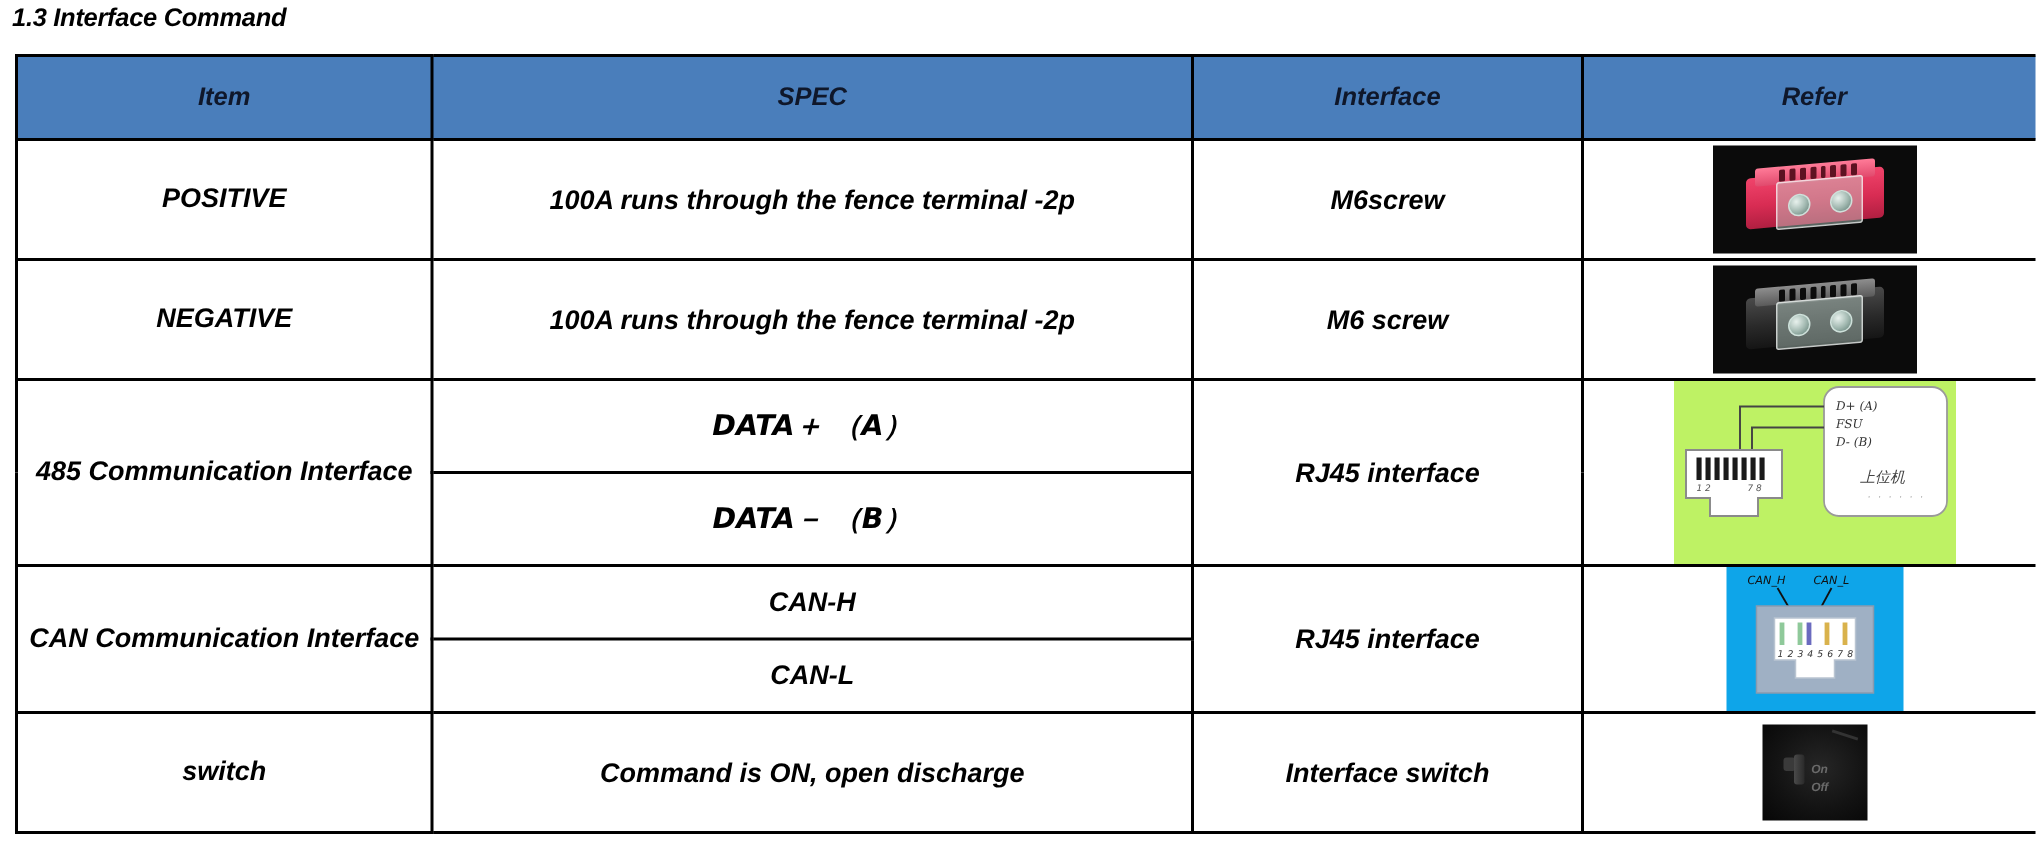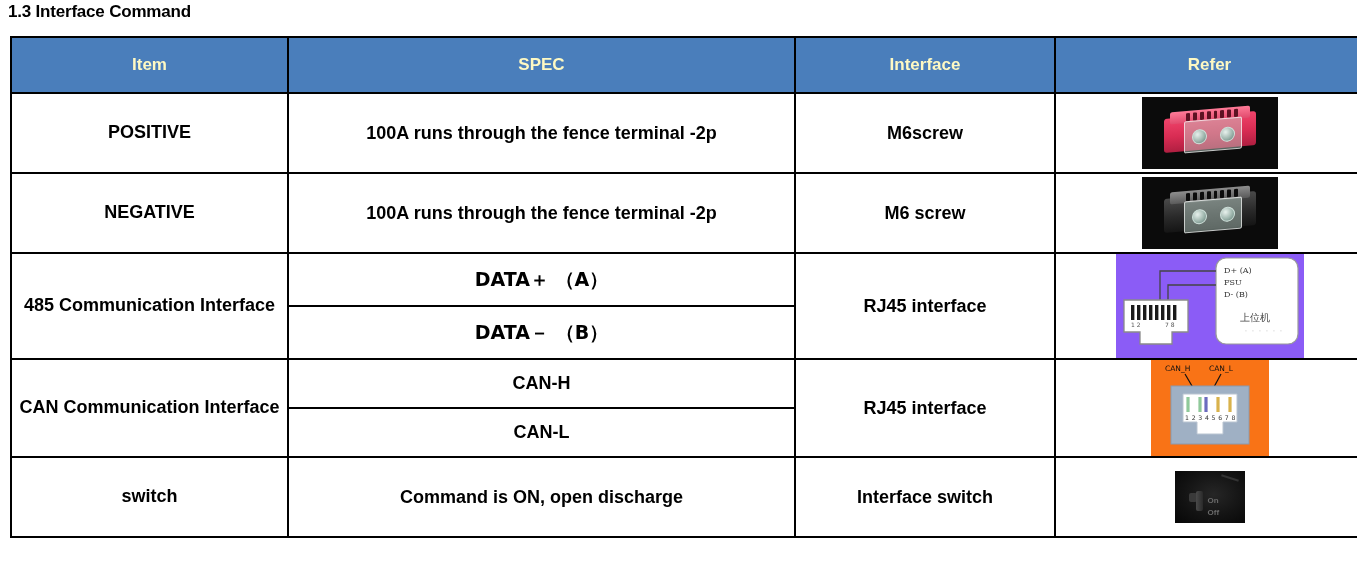"1.3 Interface Command" #page { font-style: none -> italic }
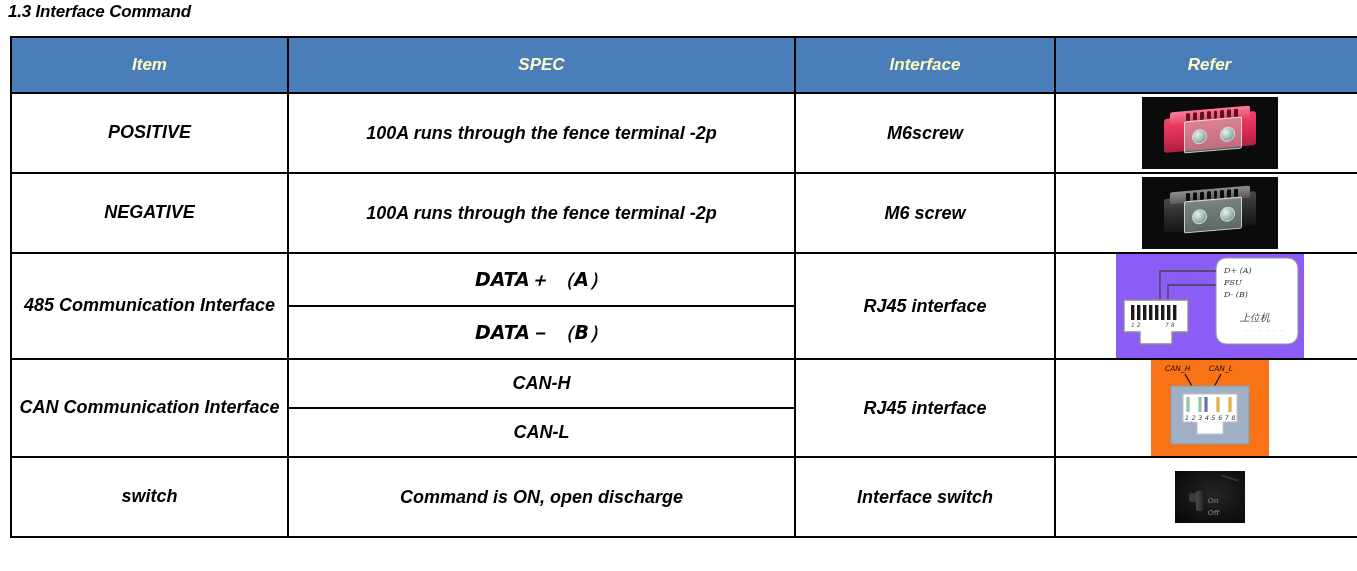"Item" thead th { color: #fef9c3 -> #0f172a }
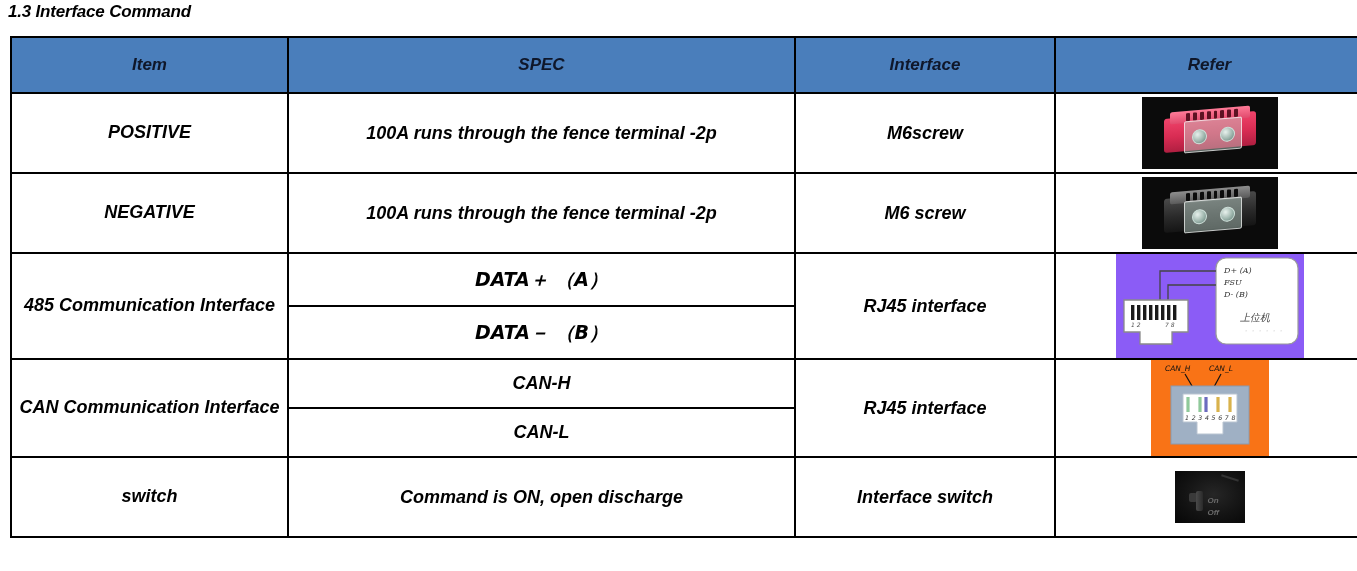"D+ (A)" .diag-485 { background: #8b5cf6 -> #bef264; height: 104px -> 122px }
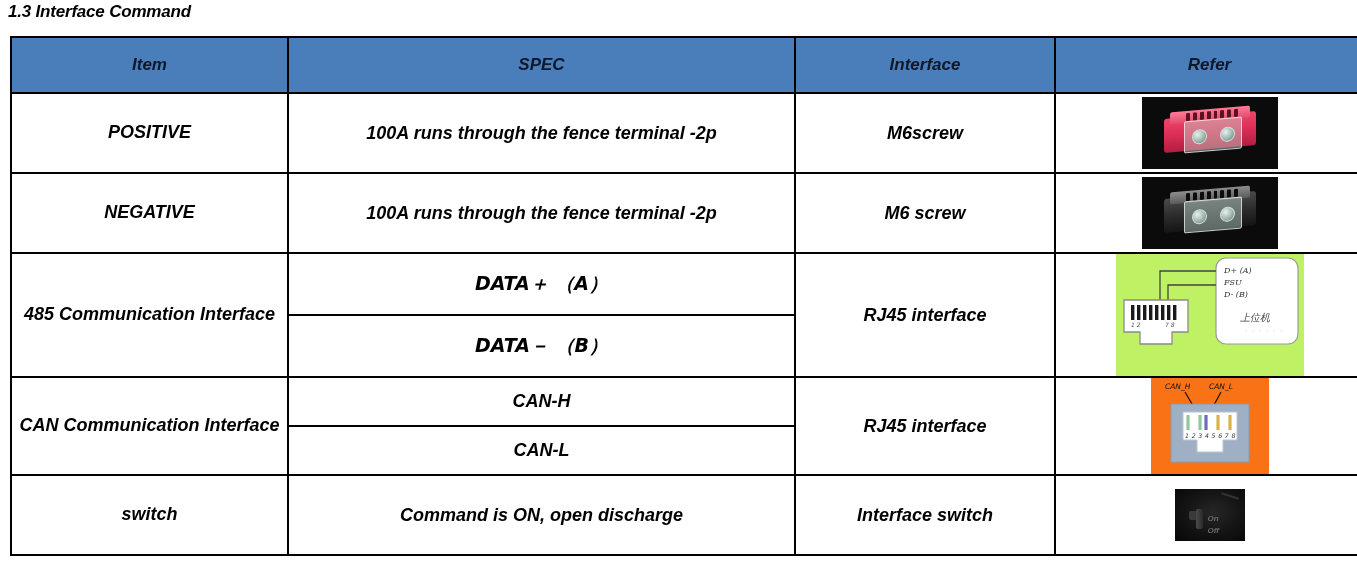"CAN_H" .diag-can { background: #f97316 -> #0ea5e9 }
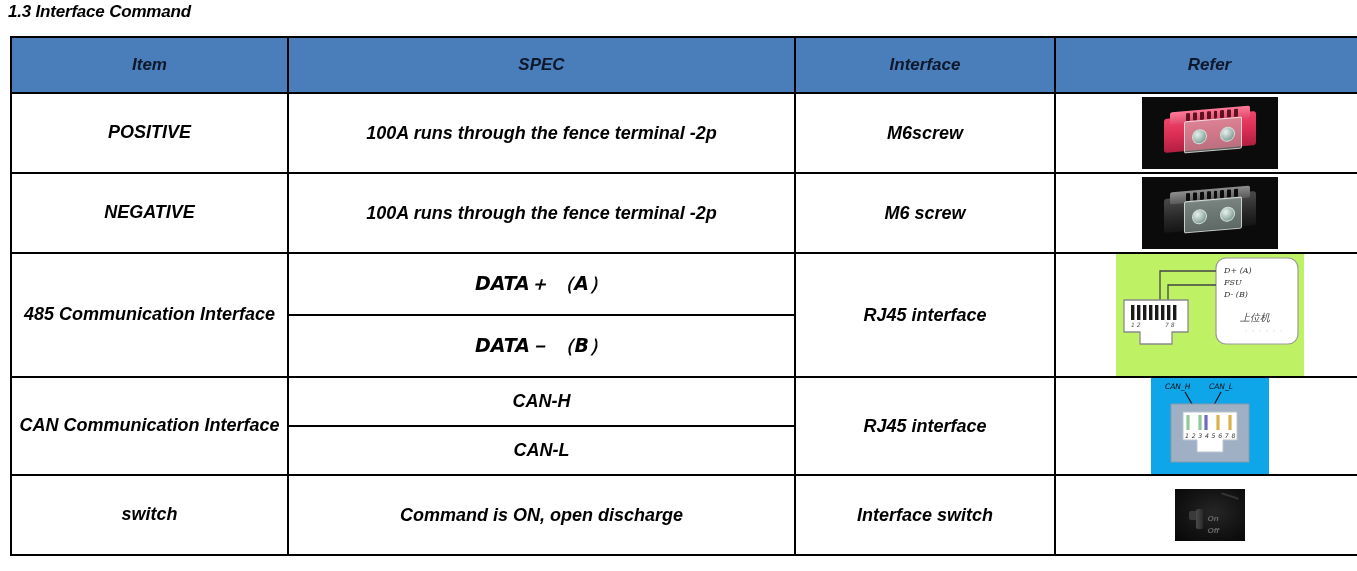"On" .photo-switch { height: 52px -> 64px }
